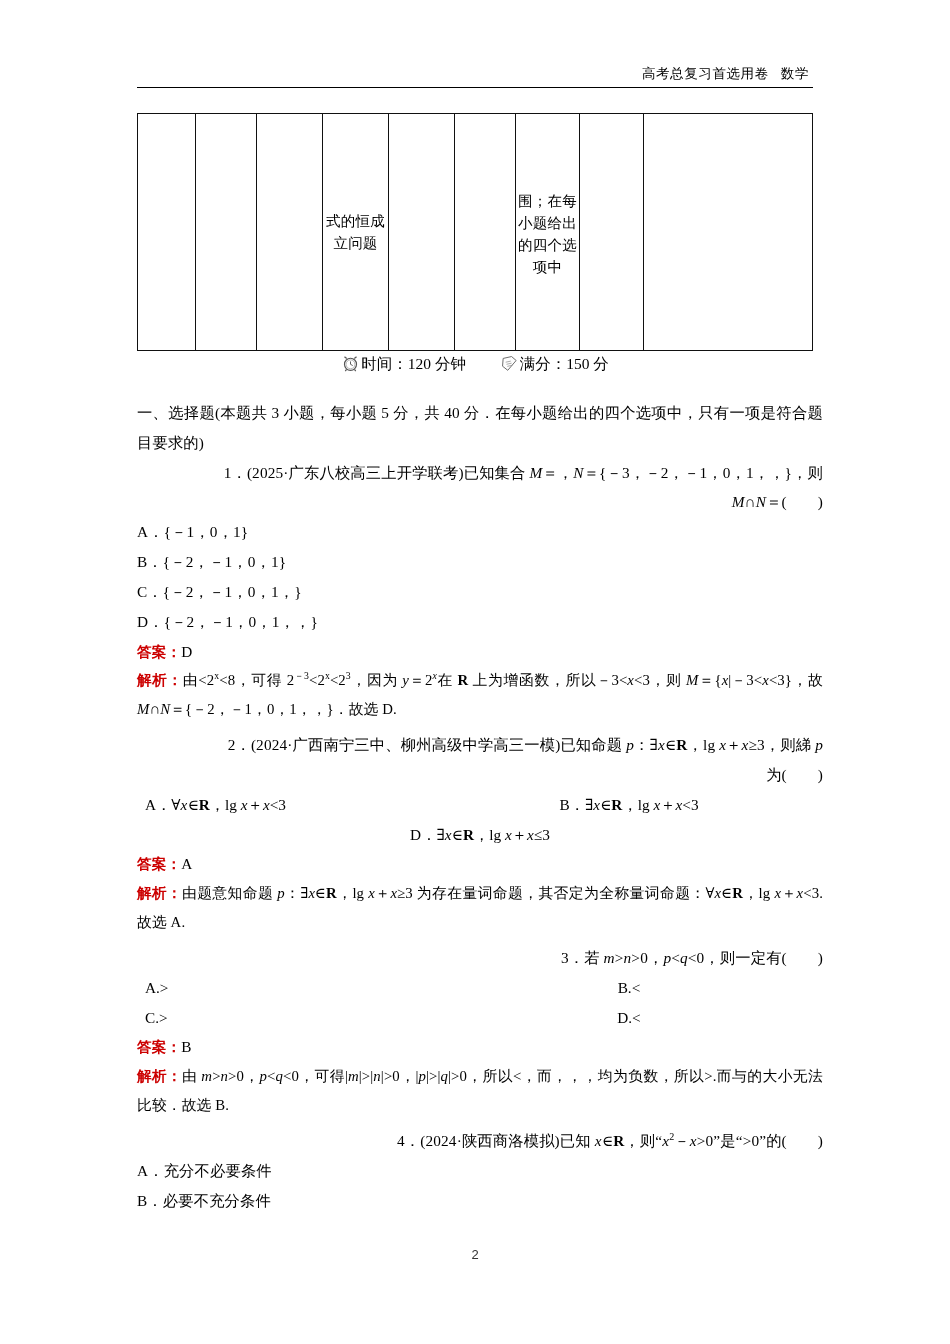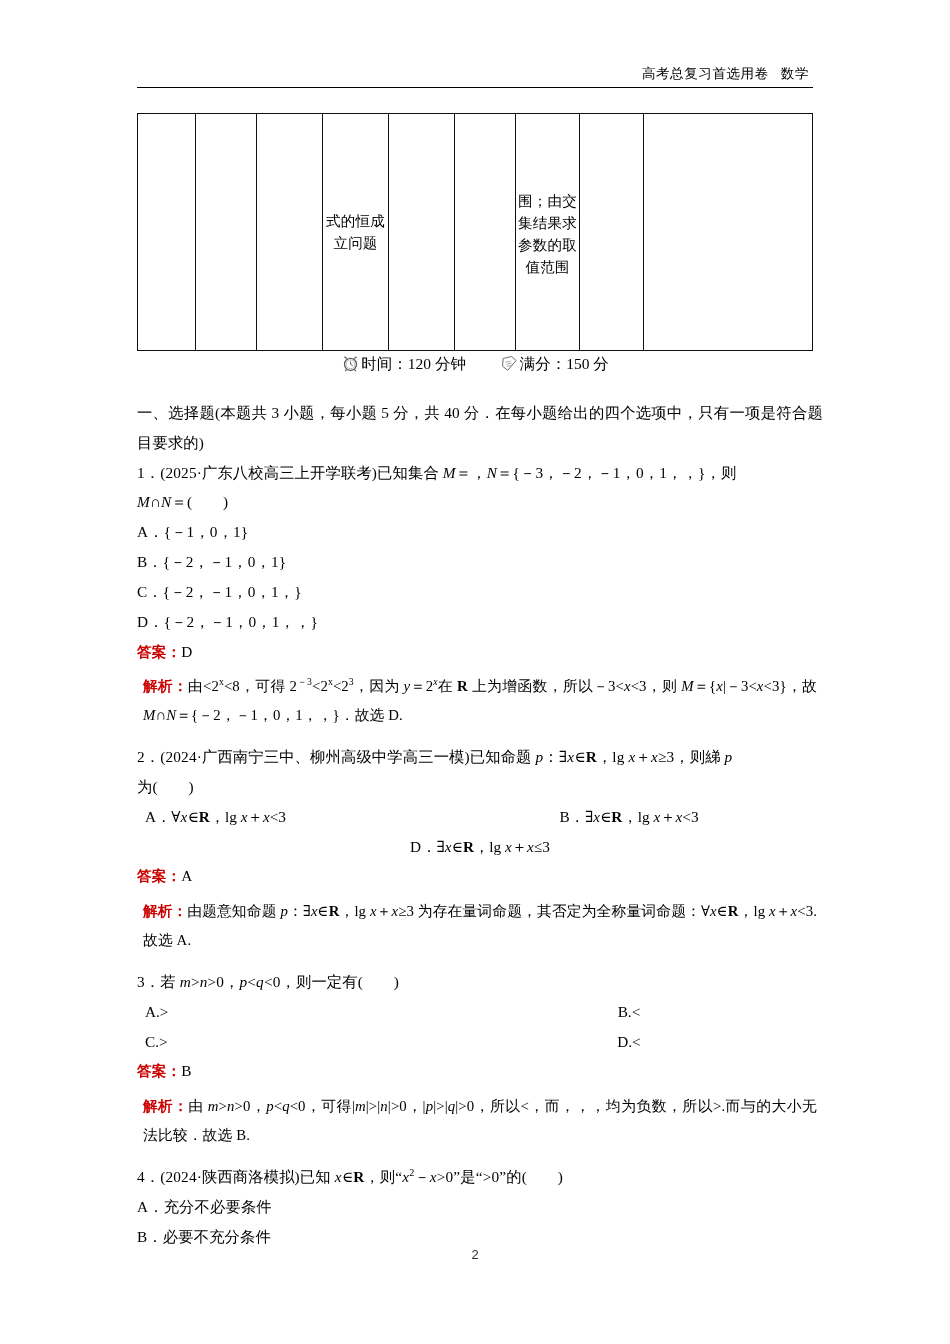"围；由交集结果求参数的取值范围" span.vtext { text: 由交集结果求参数的取值范围 -> 在每小题给出的四个选项中 }
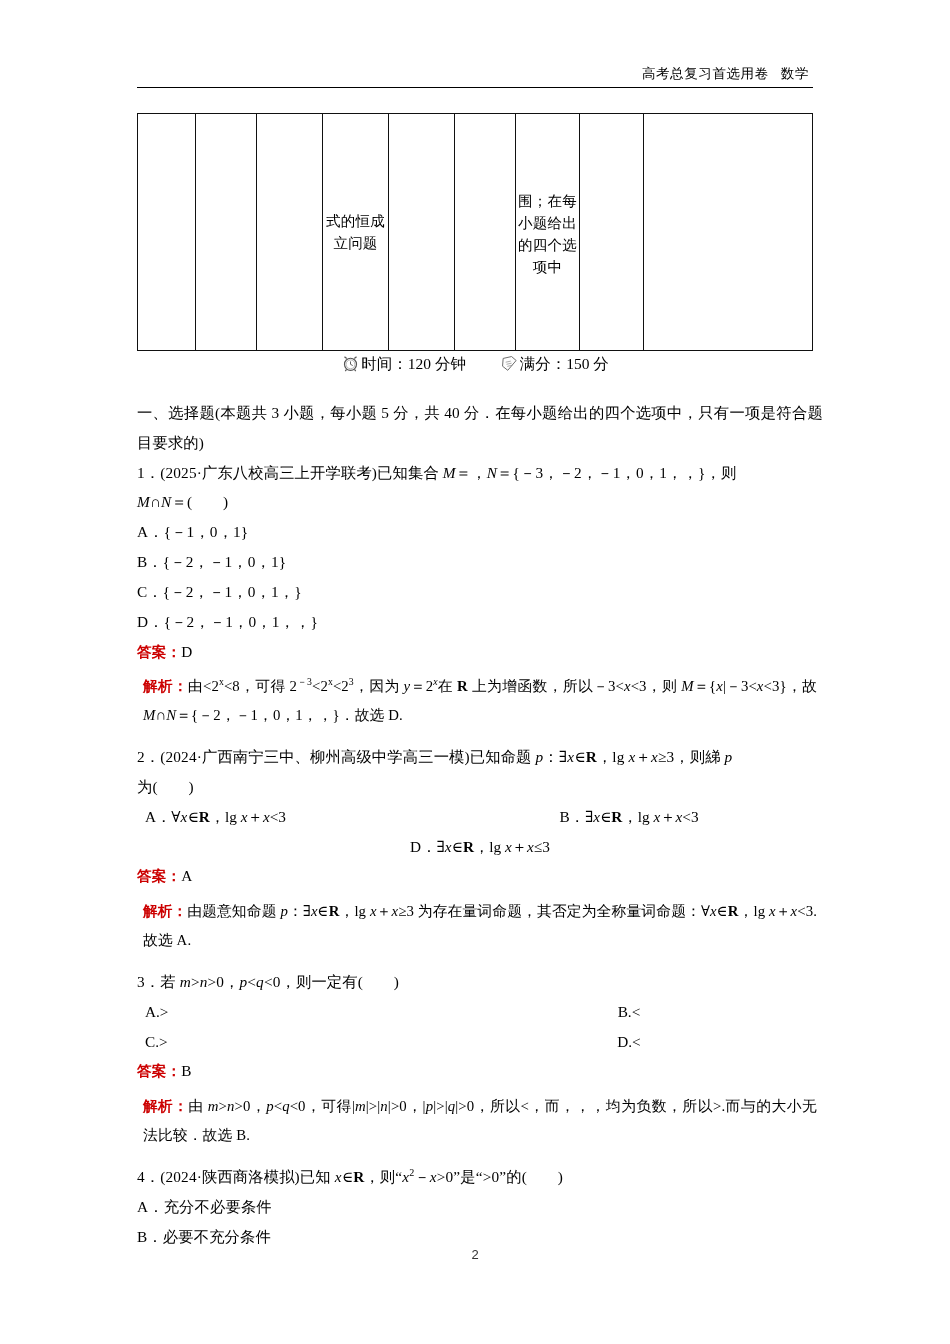"1．(2025·广东八校高三上开学联考)已知集合" .q { text-align: none -> right }
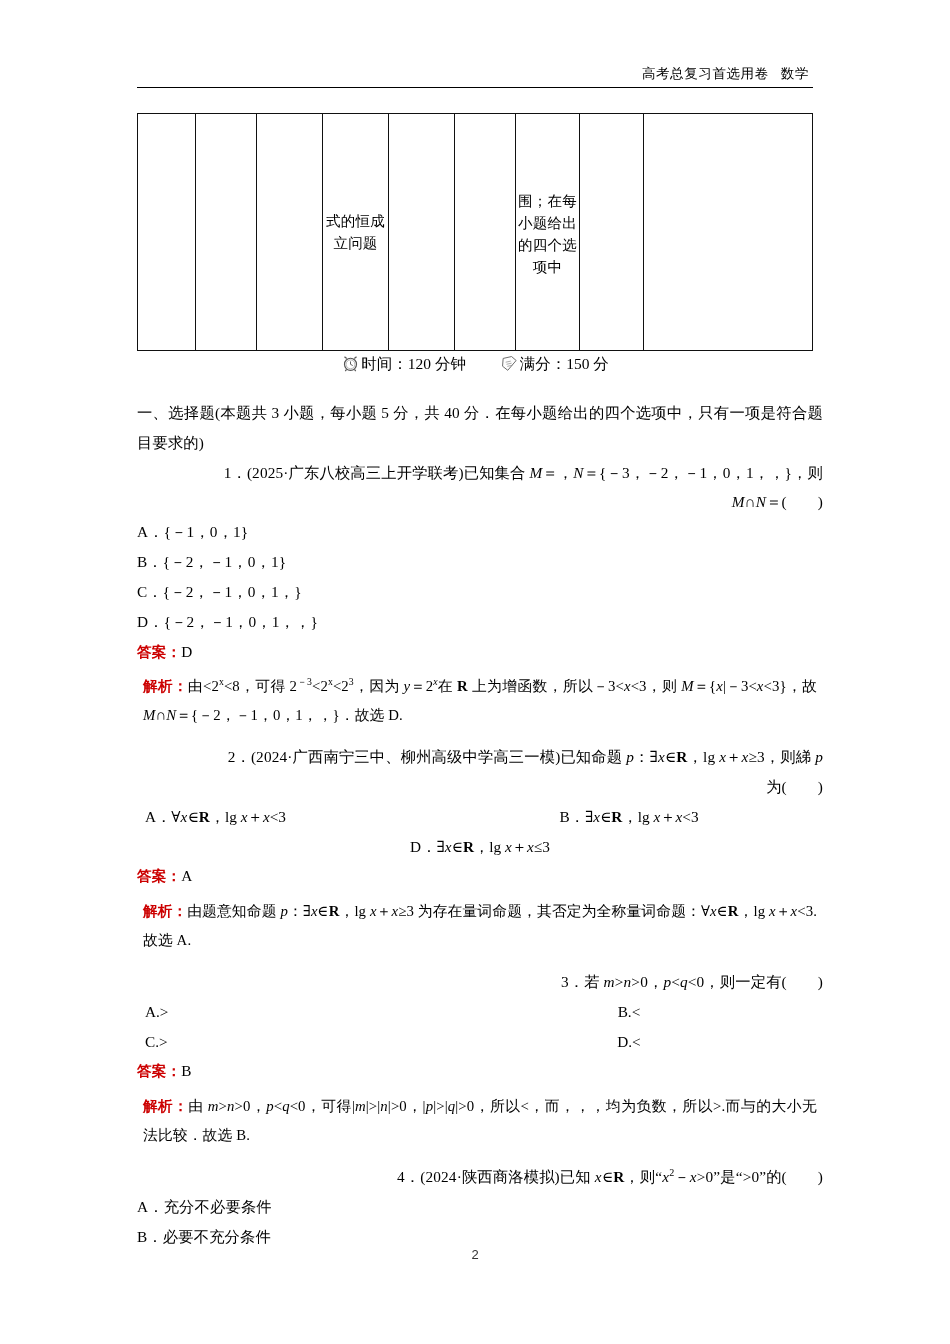"解析：由<2x<8，可得 2－3<2x<23，因为 y＝2x在 R" .sol { margin: 6px -> 0 }
